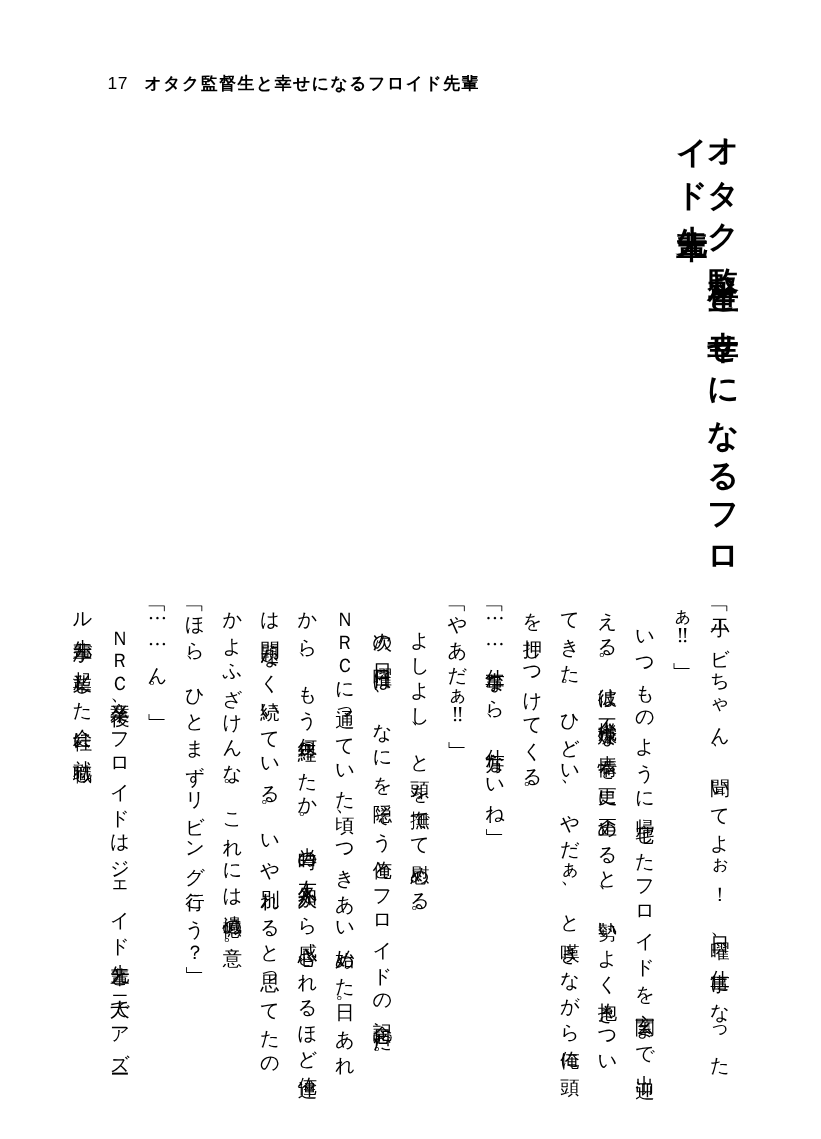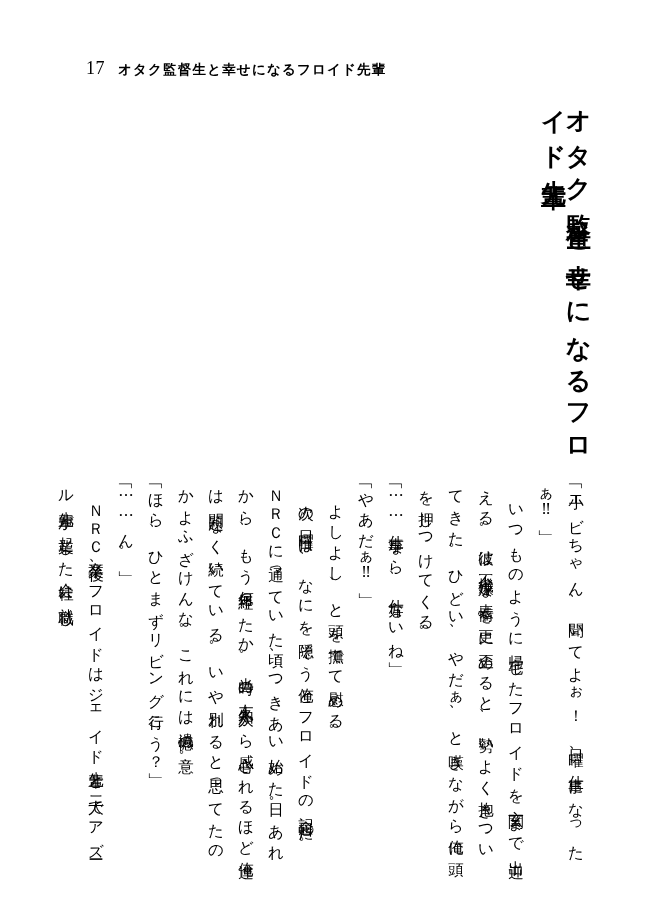"17" .running-head .folio { font-family: Liberation Serif, serif -> Liberation Sans, sans-serif; font-size: 18px -> 14px }
